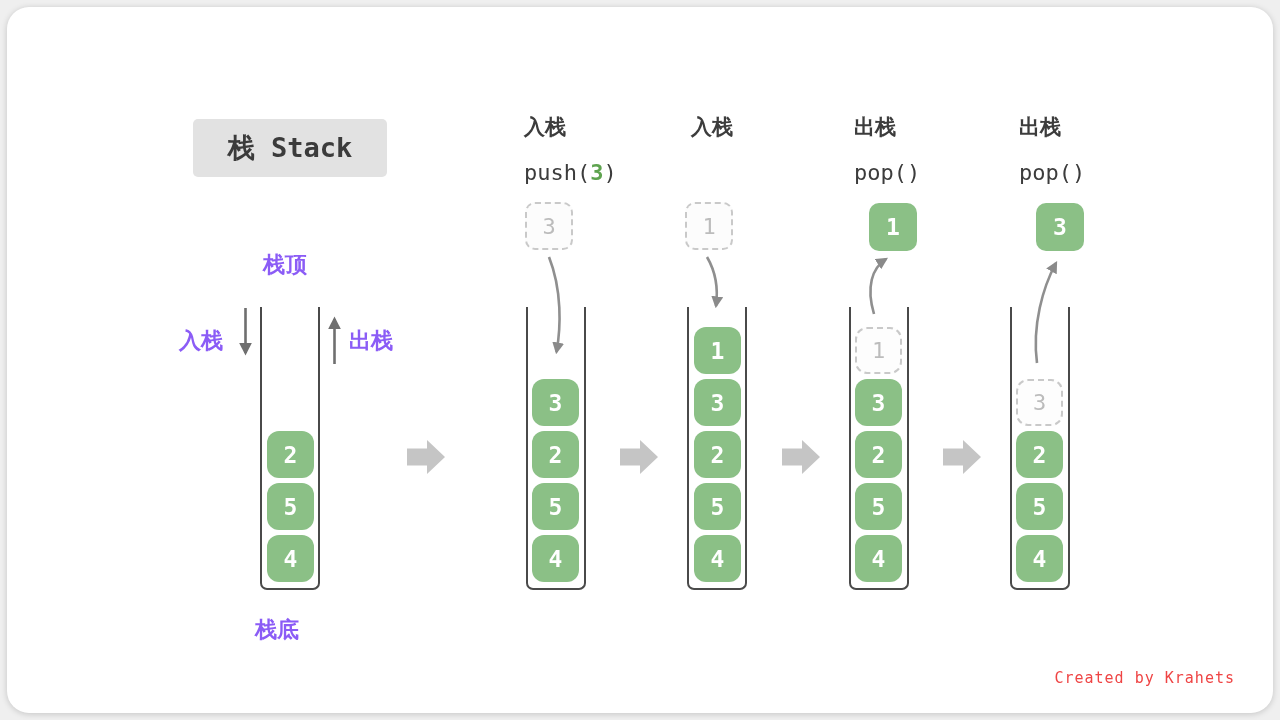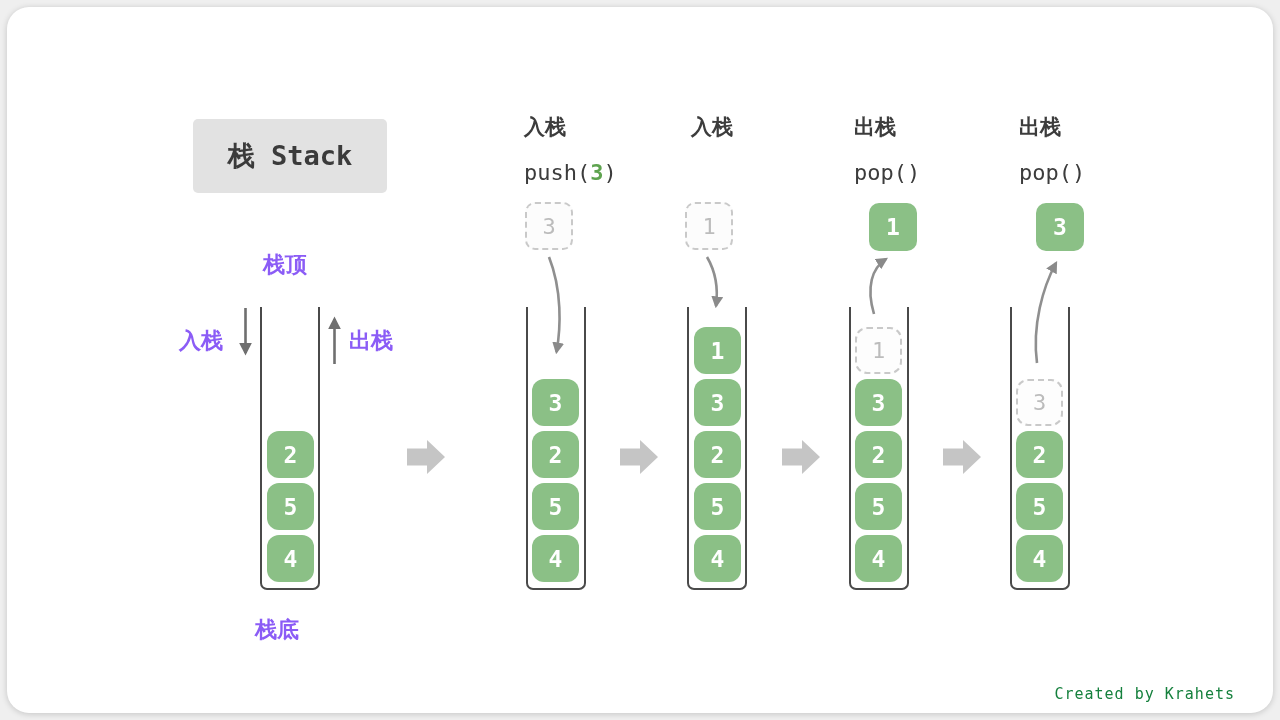"栈 Stack" .title-box { height: 74px -> 58px }
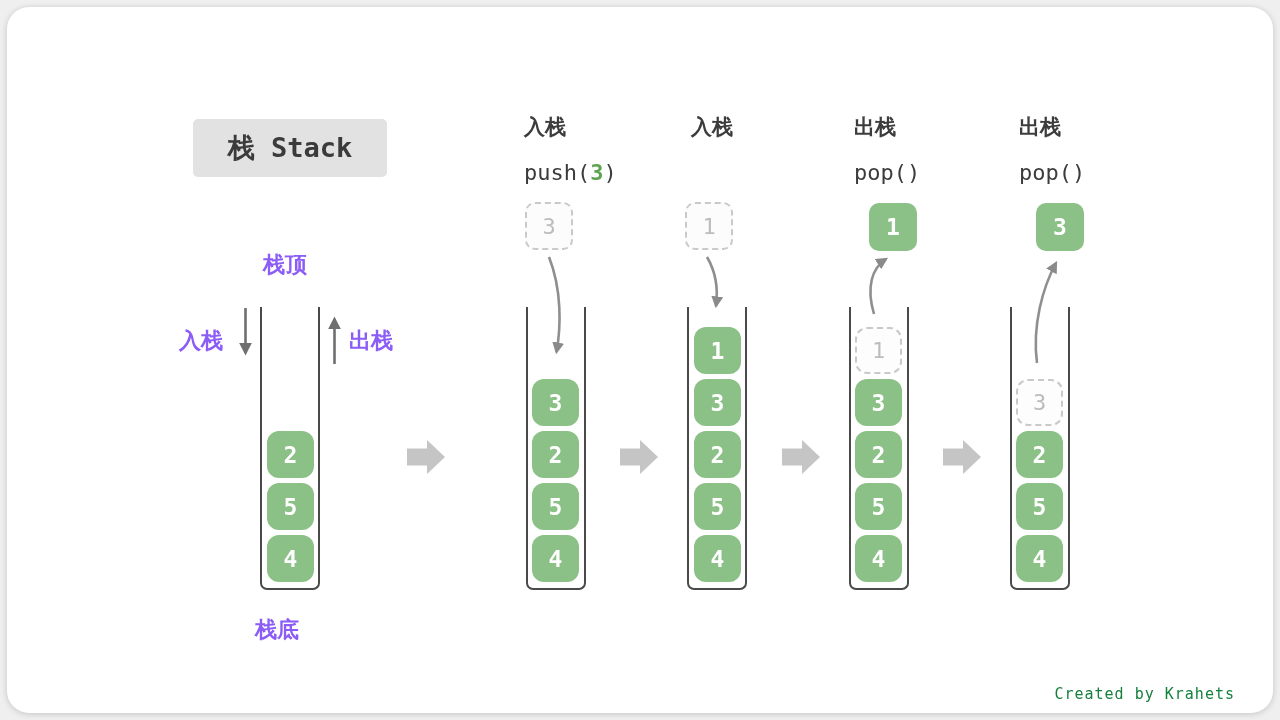"Created by Krahets" .watermark { bottom: 10px -> 26px; color: #15803d -> #ef4444 }
